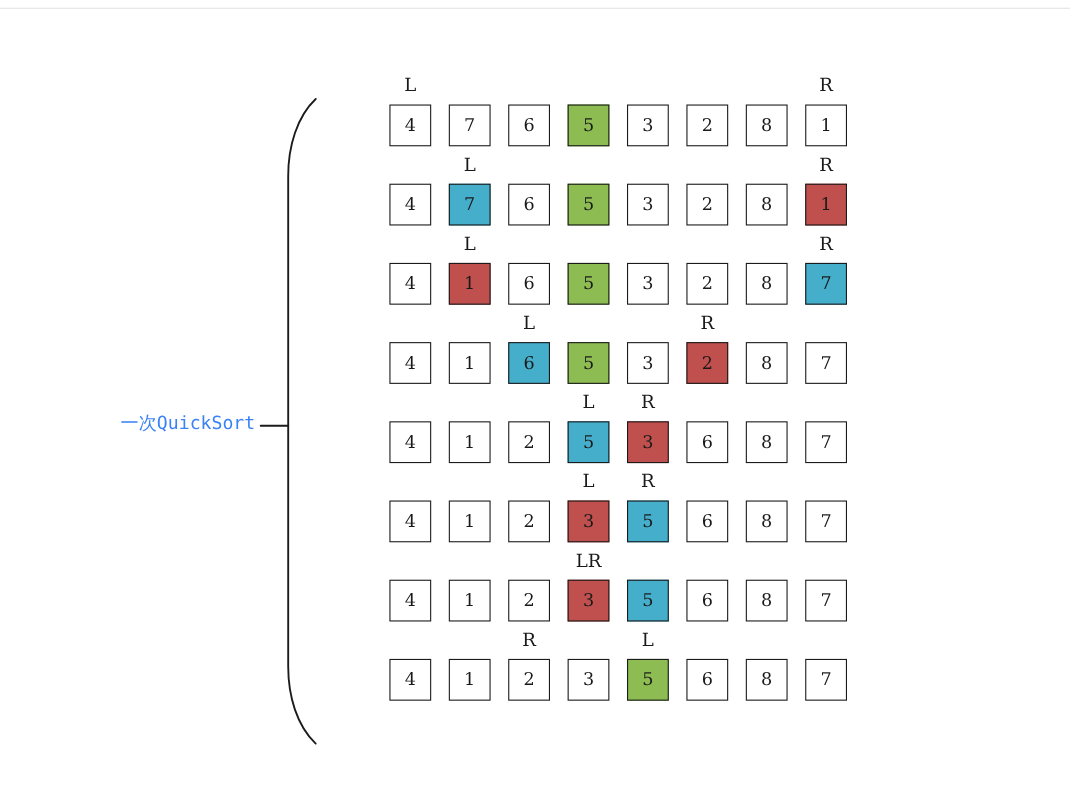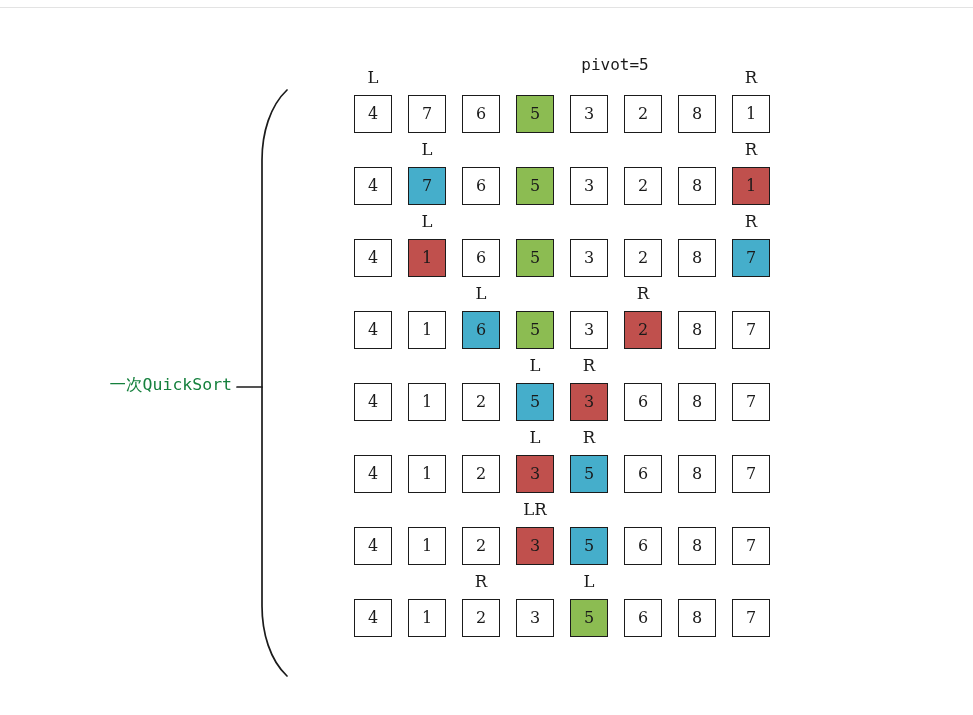"pivot=5" div.pivot-caption { html: <div>pivot=5</div> -> none }
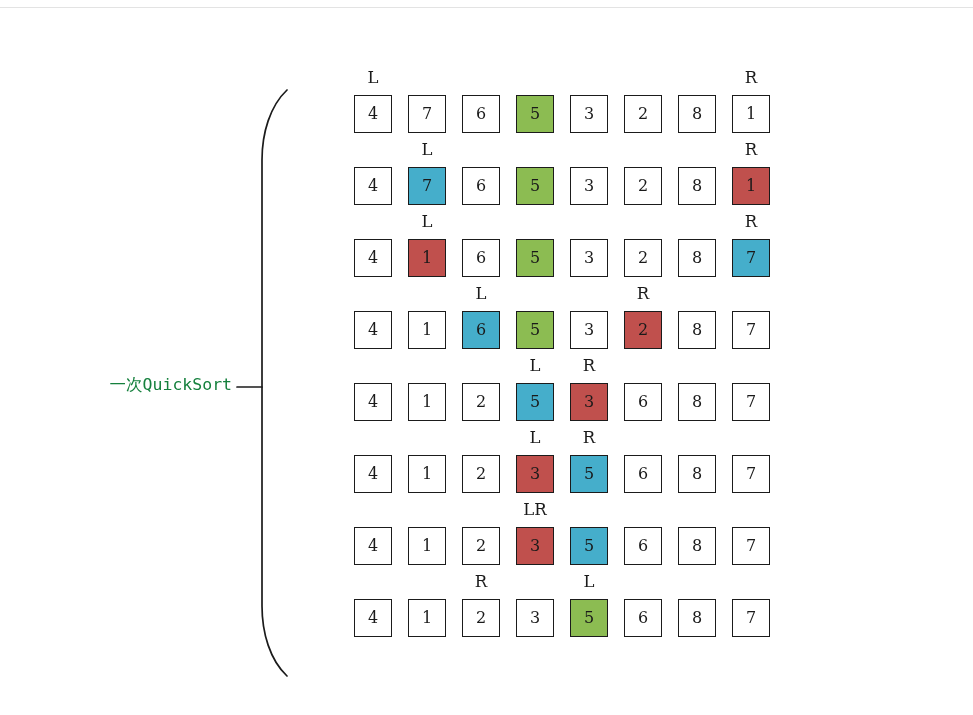"一次QuickSort" .group-label { color: #15803d -> #3b82f6 }
